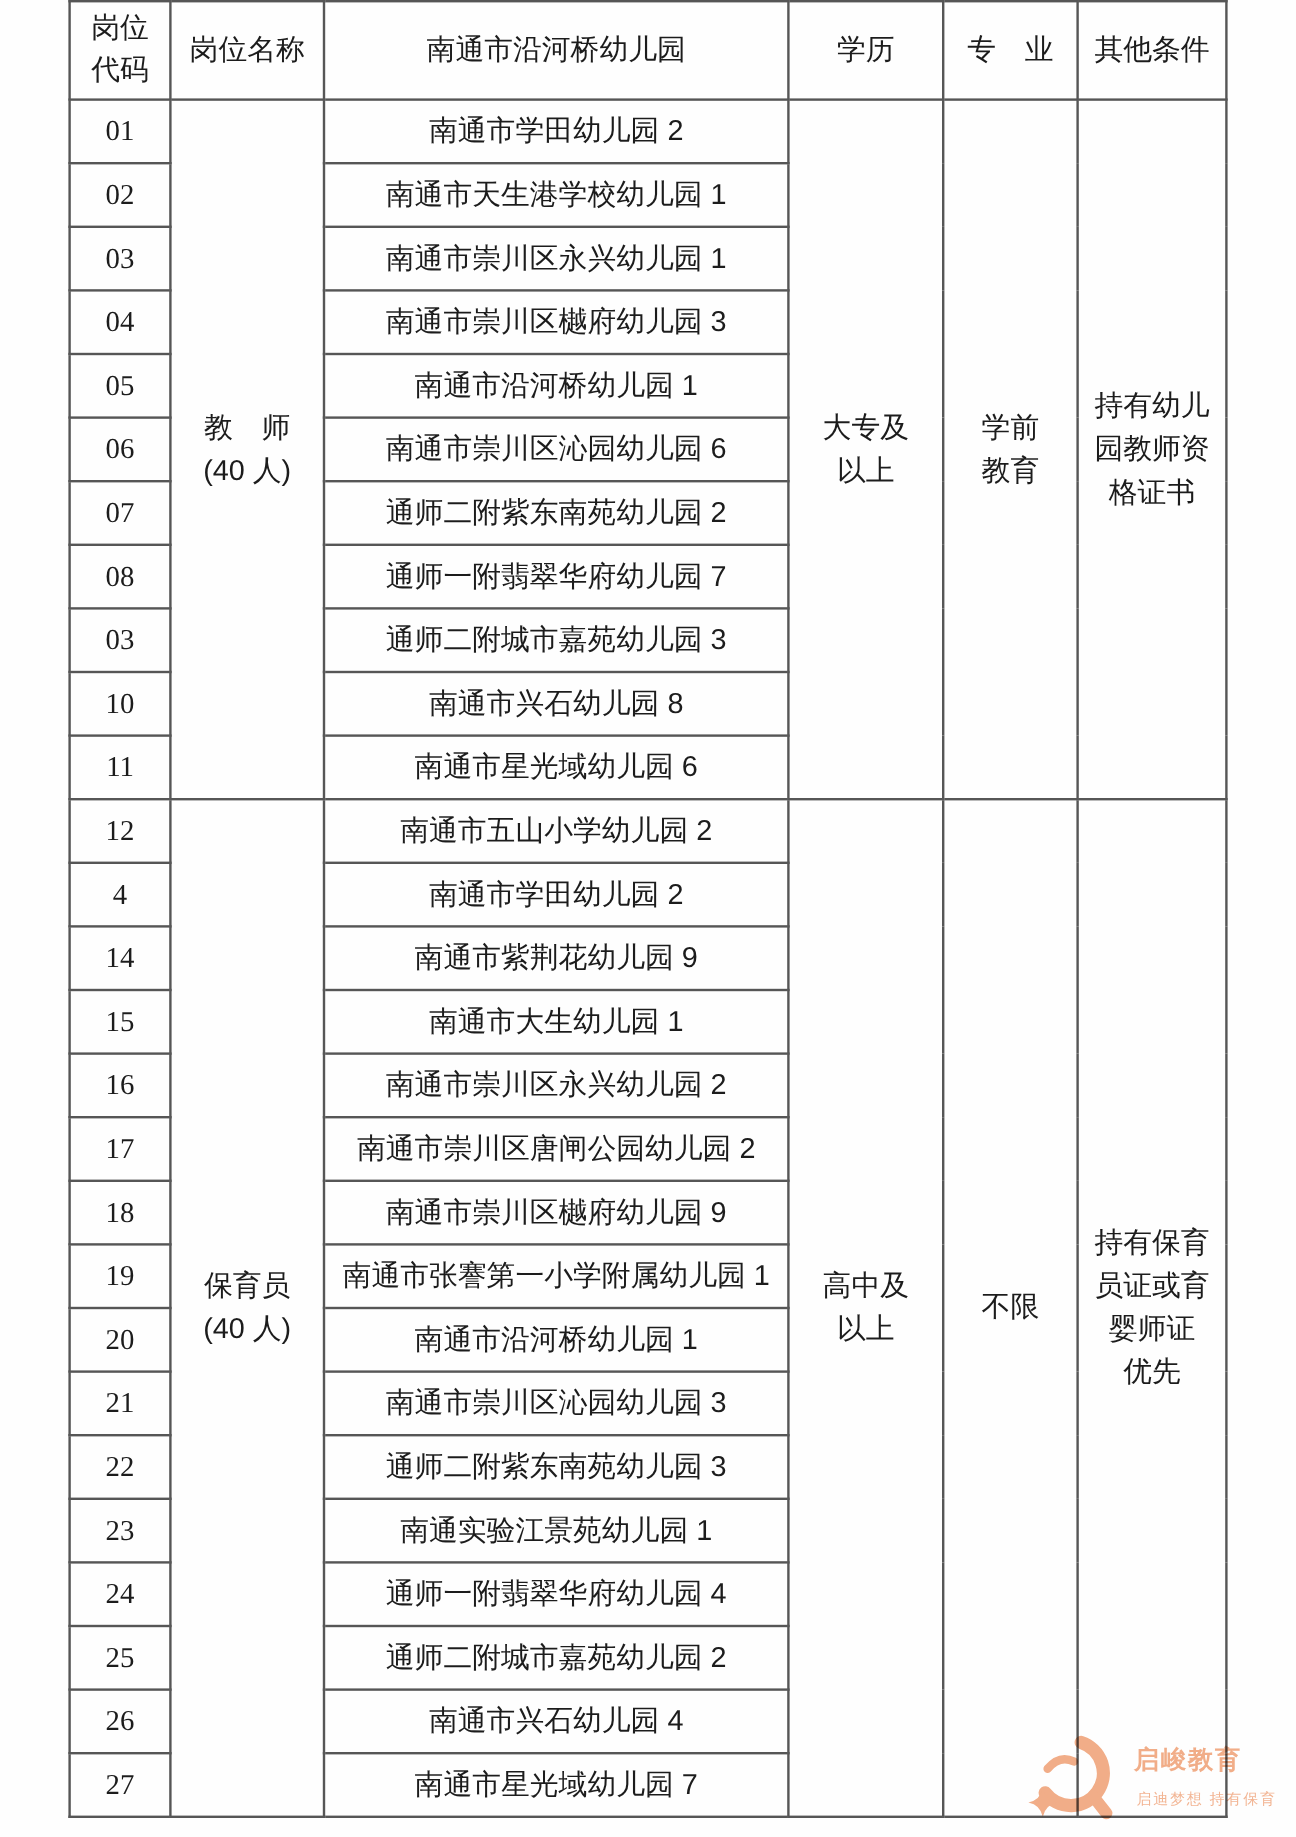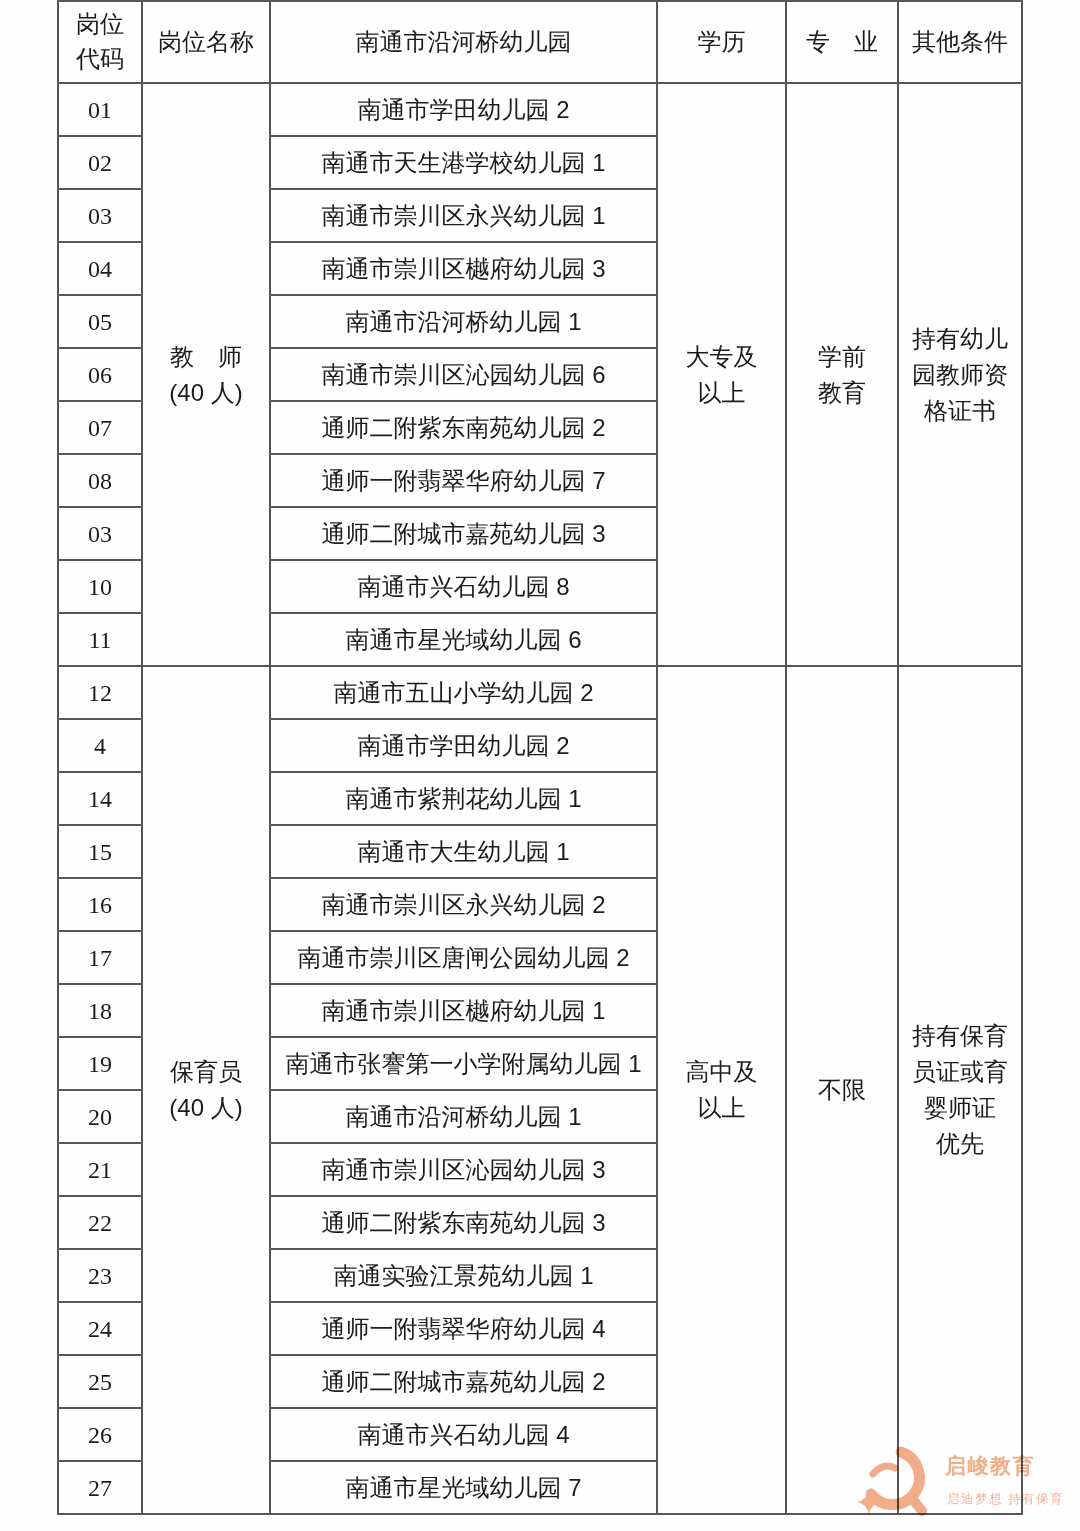"南通市紫荆花幼儿园 1" td.unit-cell { text: 1 -> 9 }
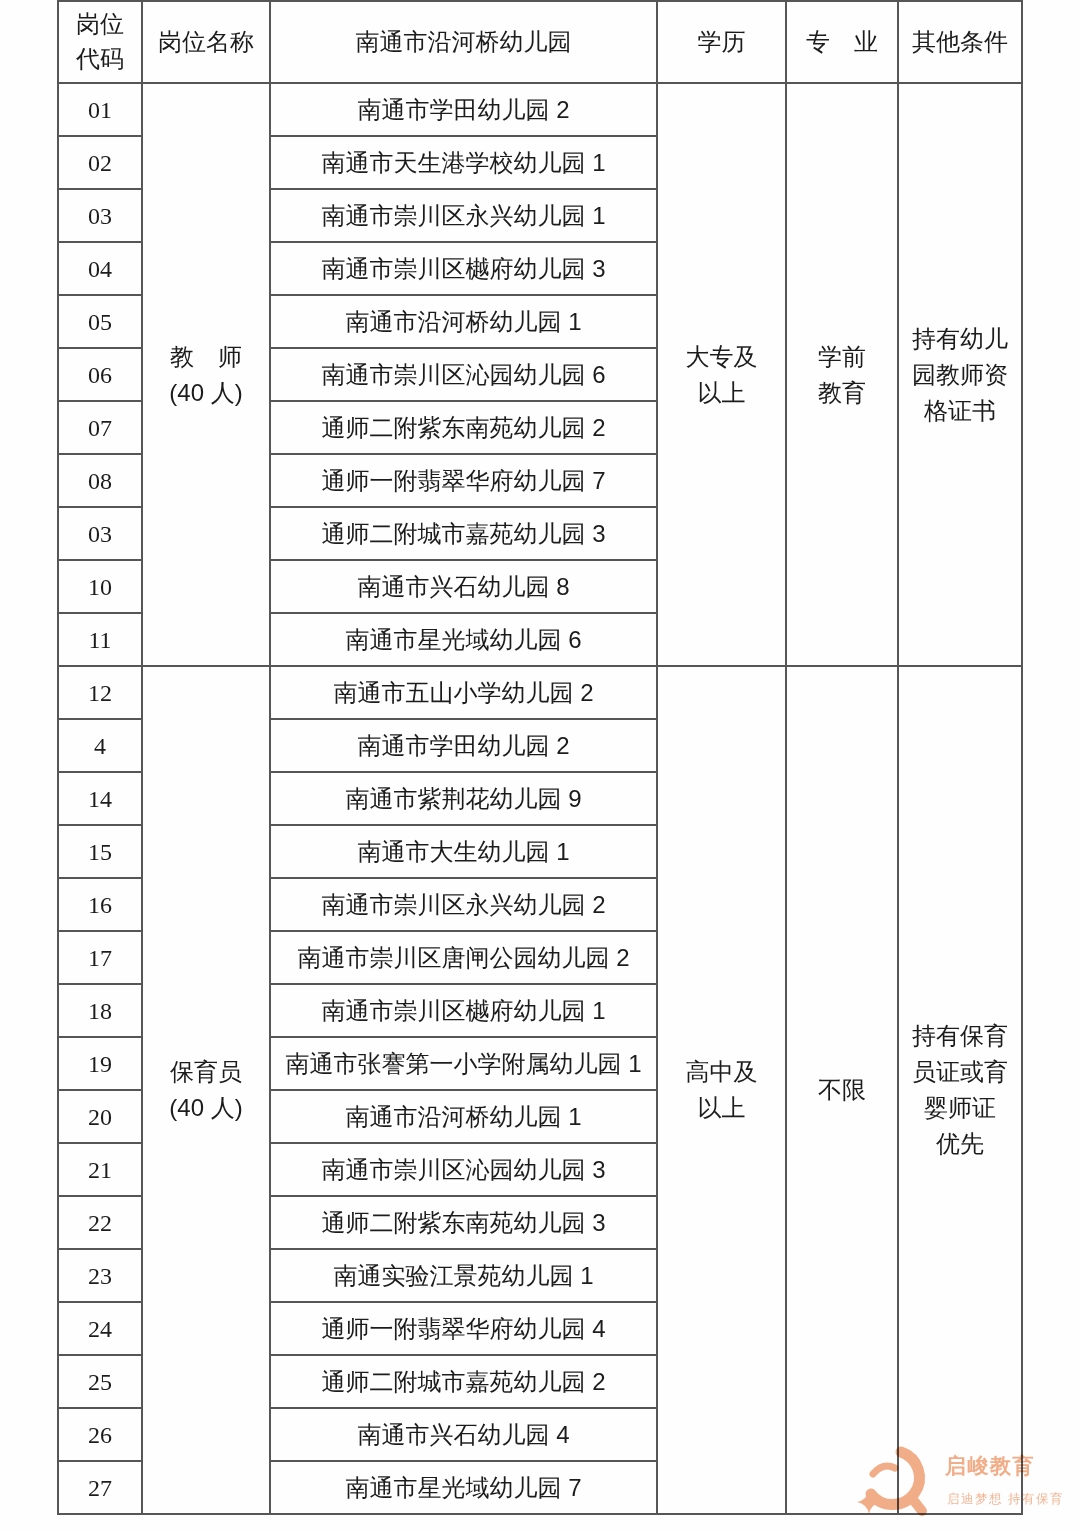"南通市崇川区樾府幼儿园 1" td.unit-cell { text: 1 -> 9 }
